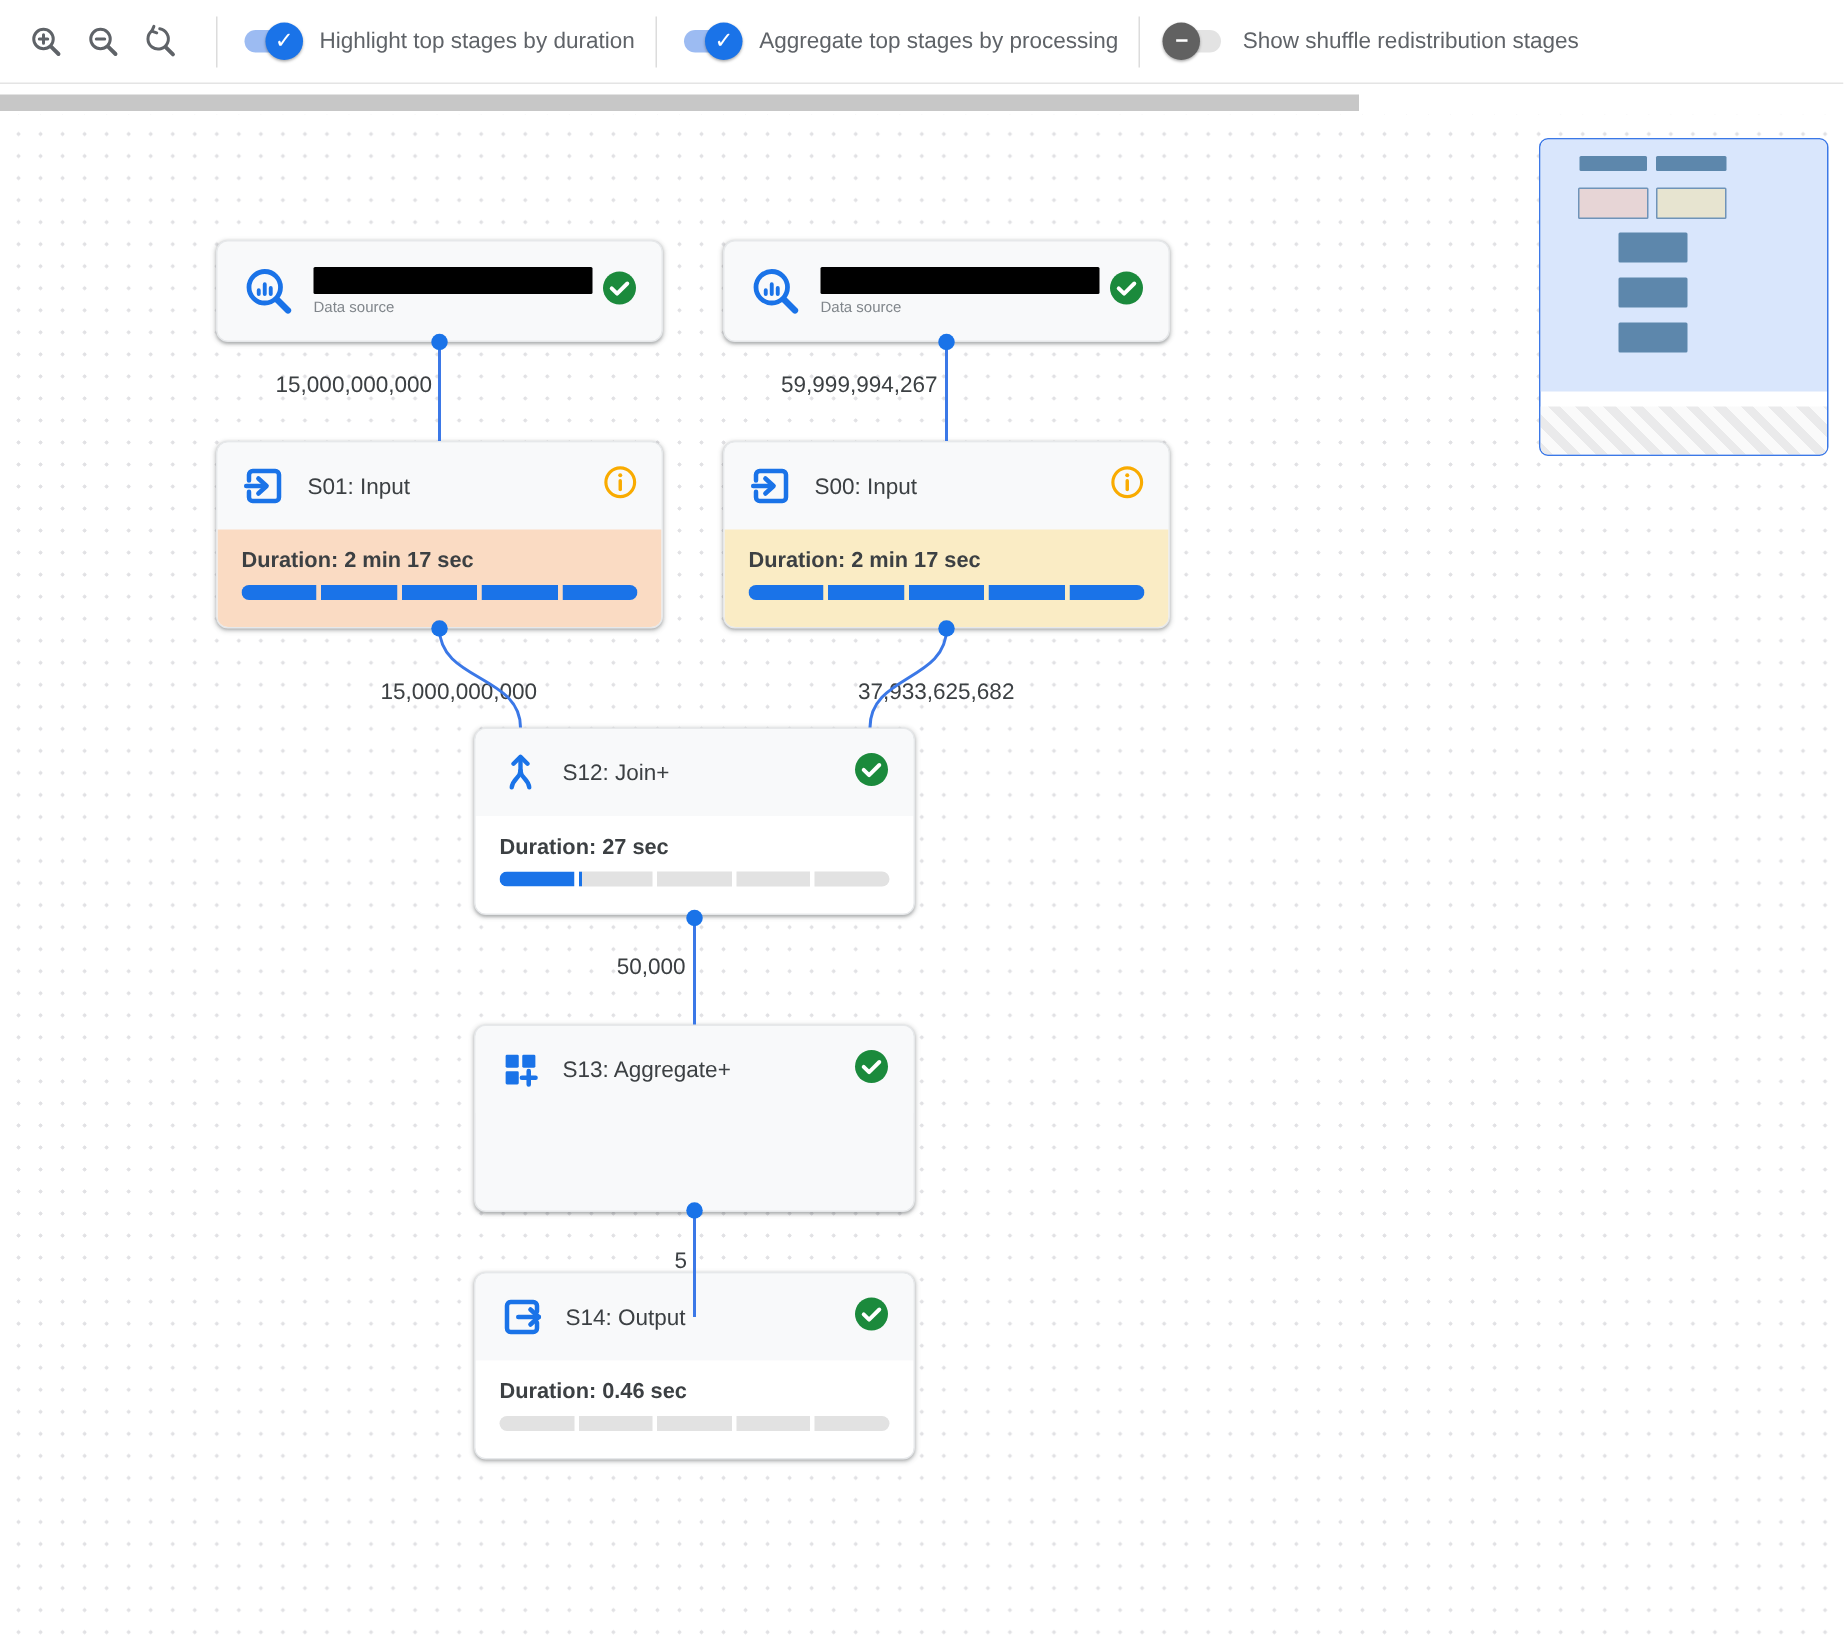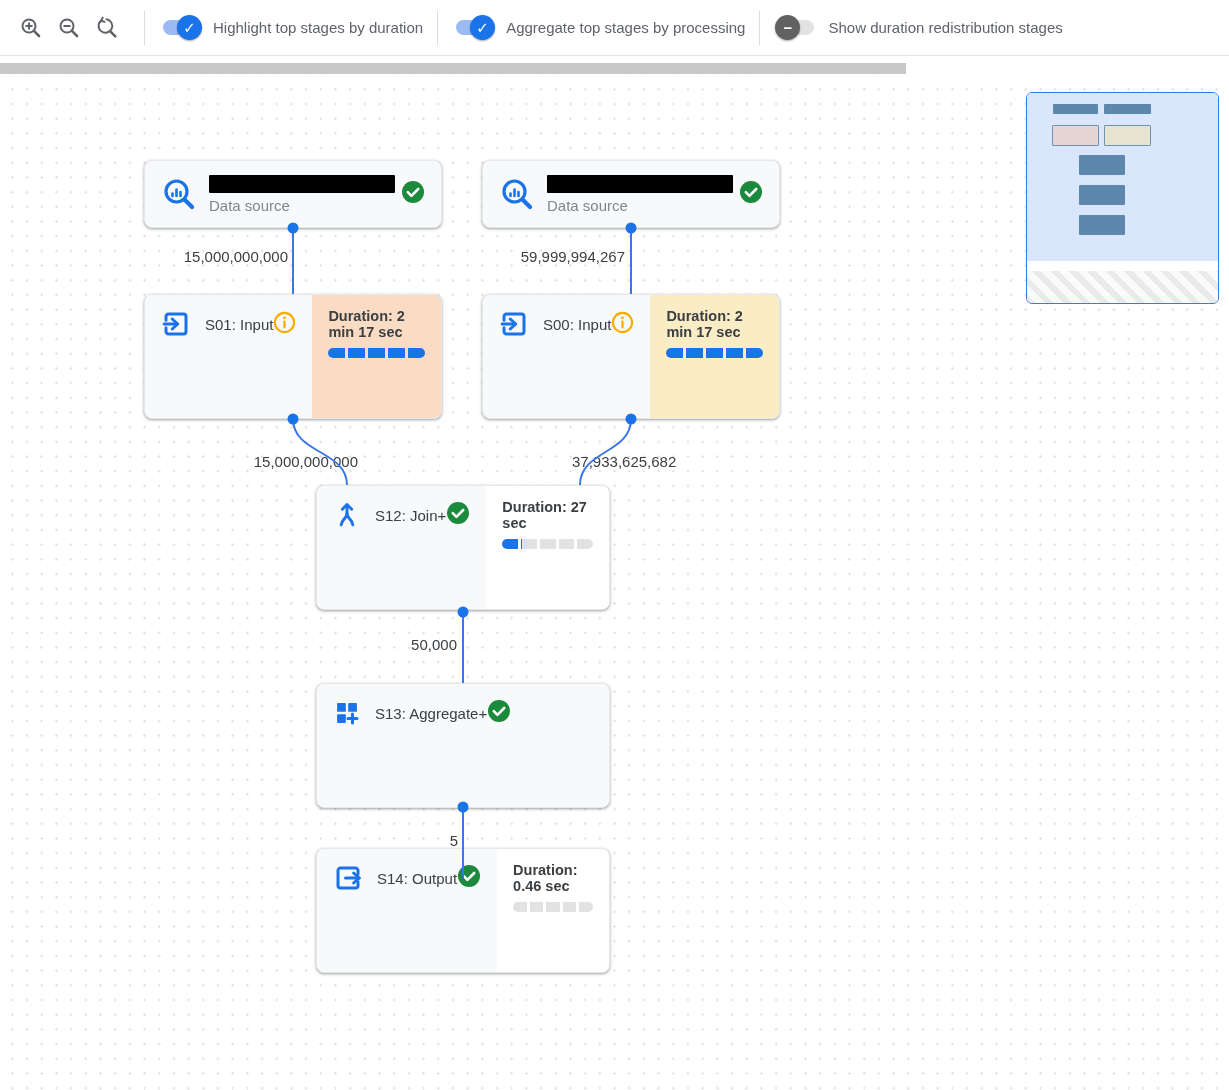"Show duration redistribution stages" span.tgl-label { text: duration -> shuffle }
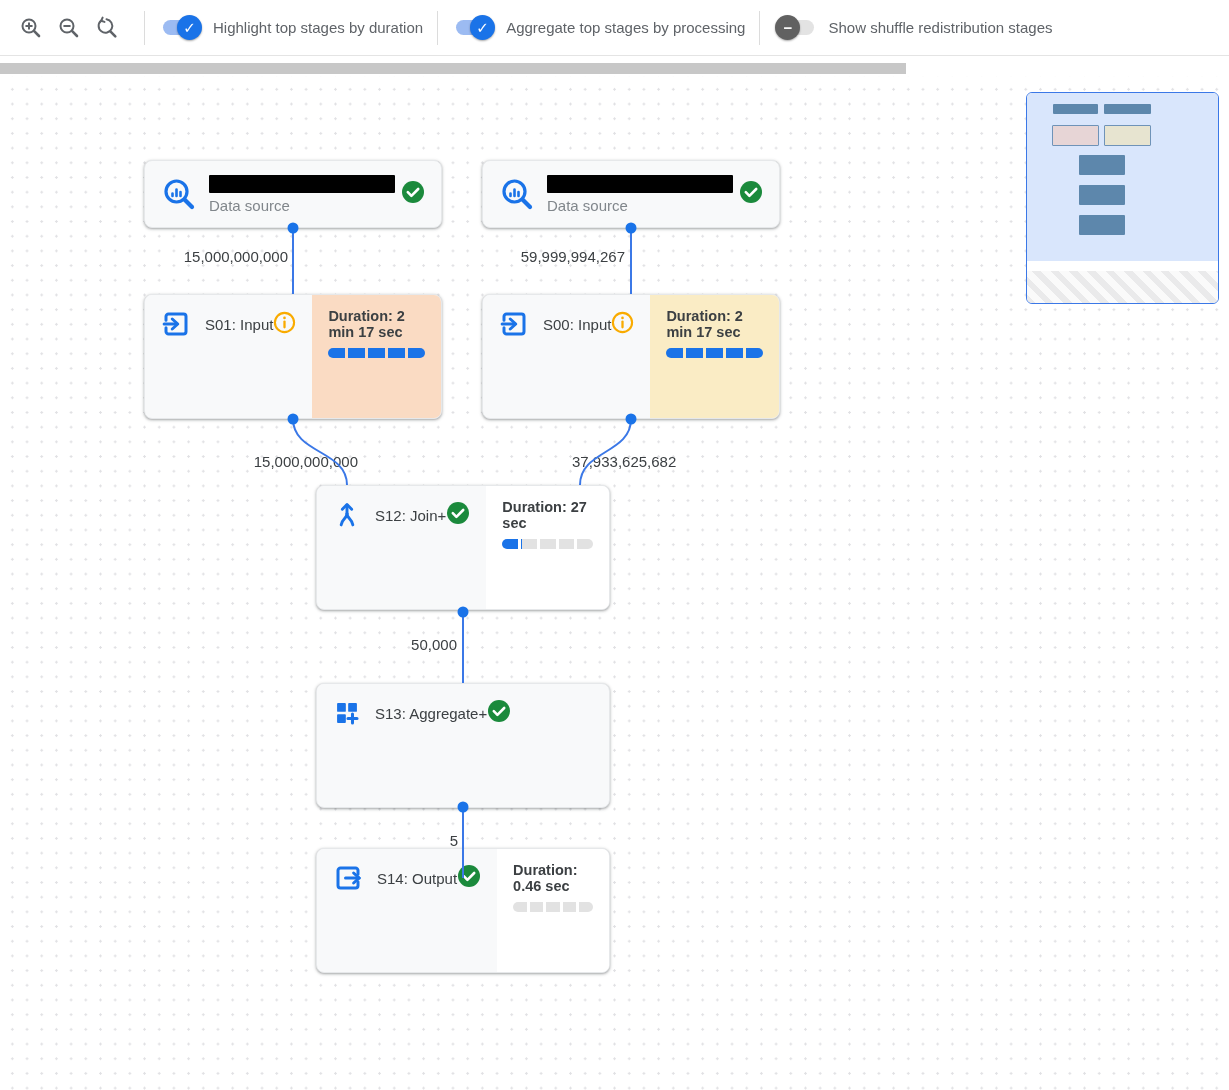"Data source" .ds-label { font-size: 15px -> 10px }
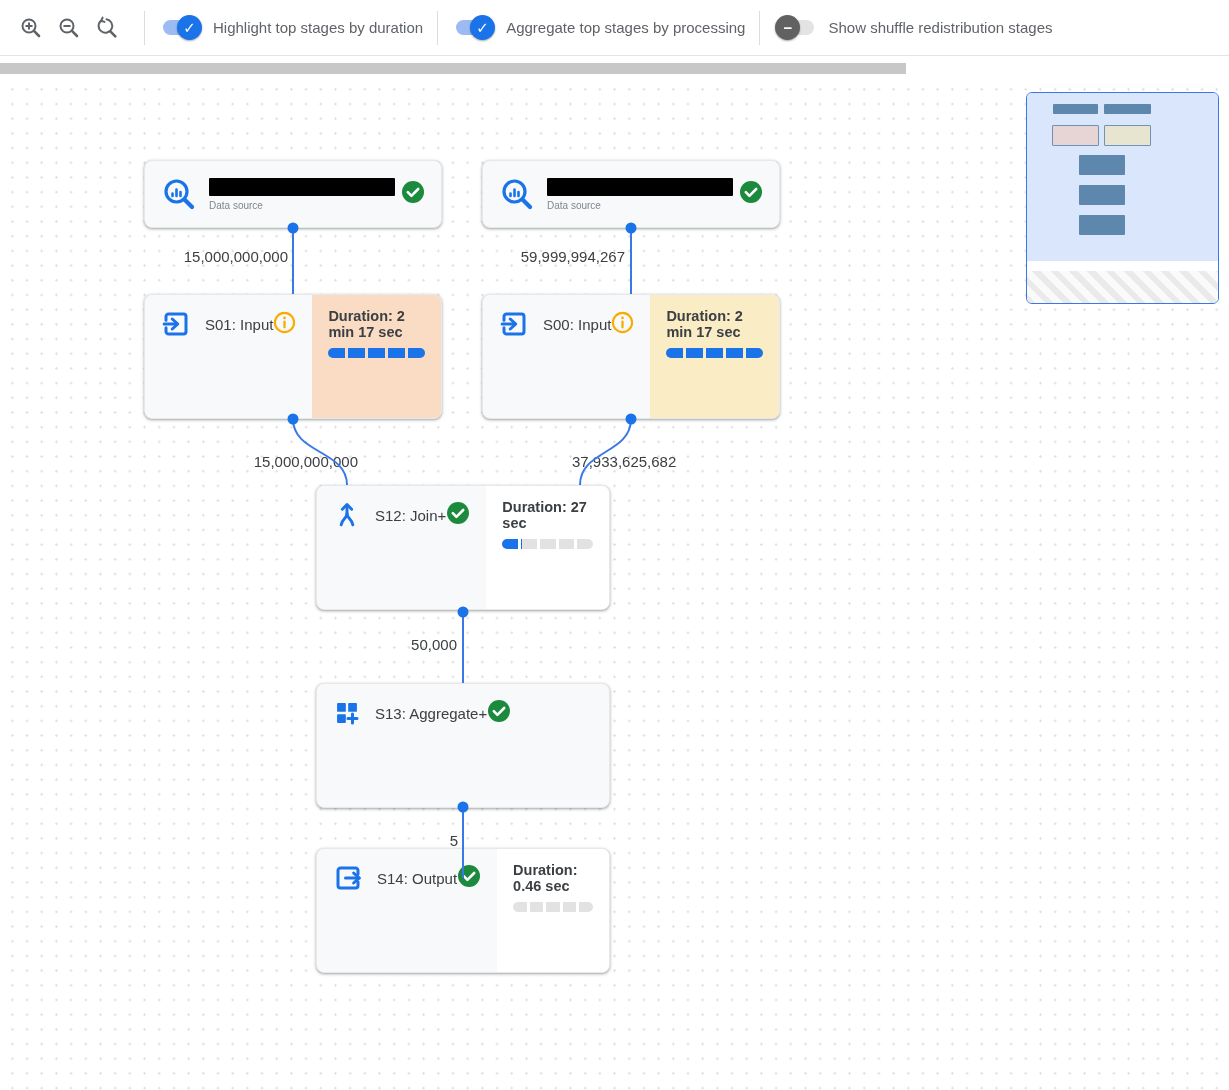"S01: Input" .stage-node { flex-direction: row -> column }
